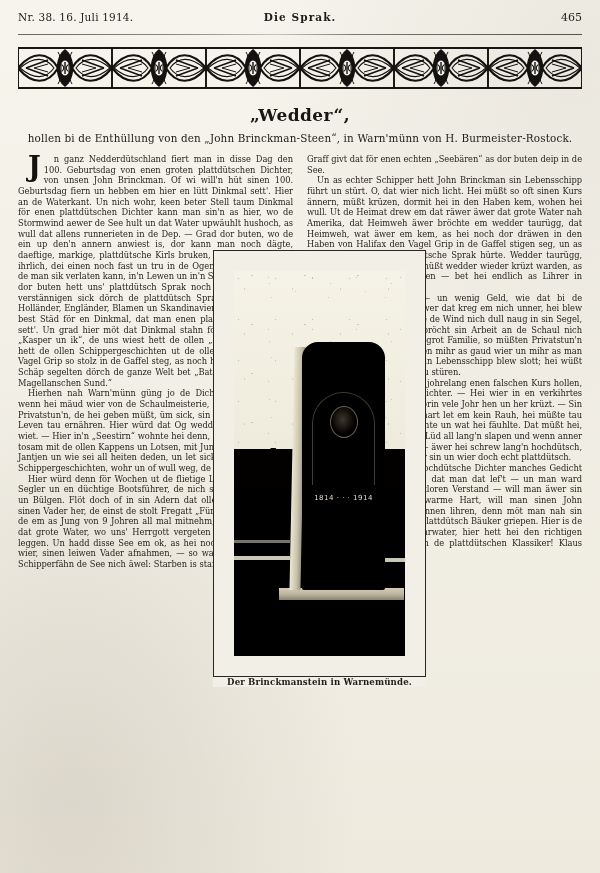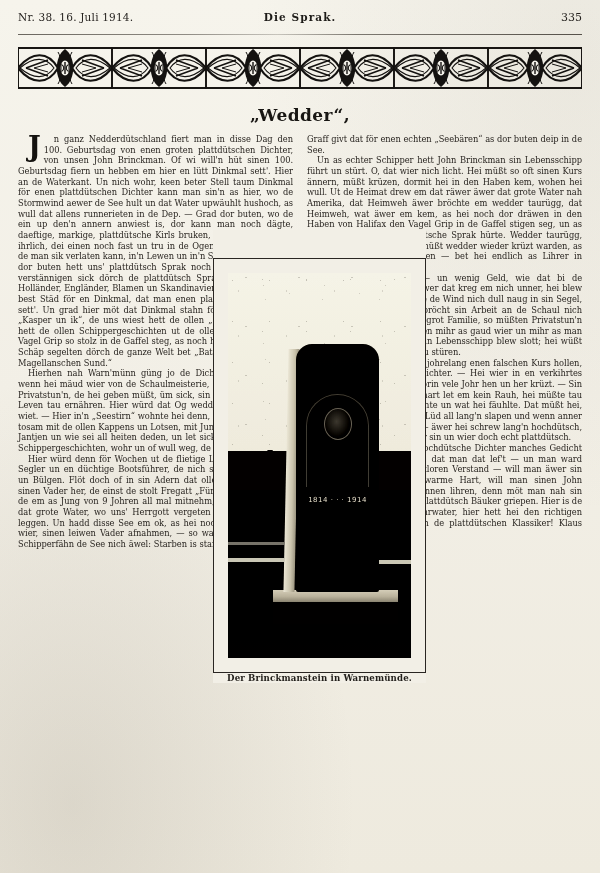"335" div.runhead-right { text: 335 -> 465 }
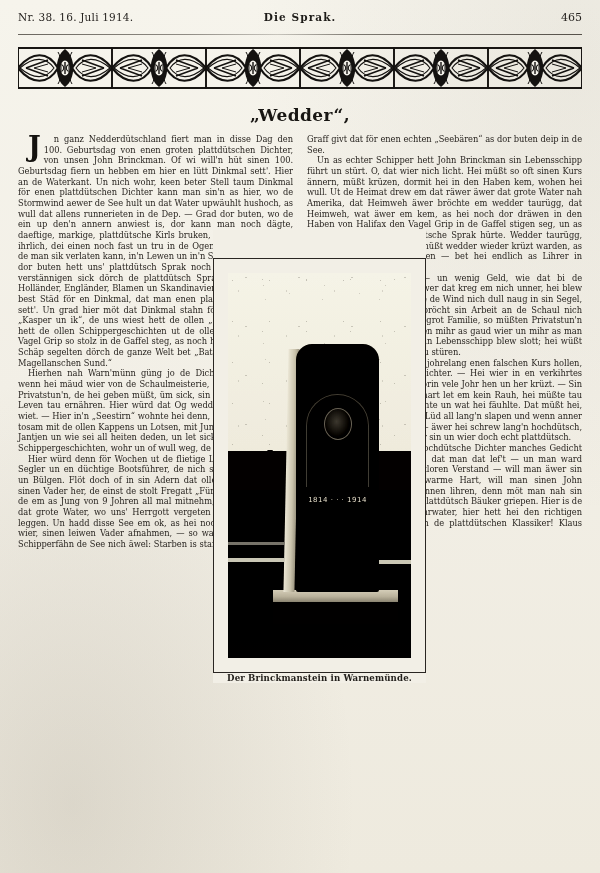"hollen bi de Enthüllung von" div.article-subtitle { html: none -> <div>hollen bi de Enthüllung von den „John Brinckman-Steen“, in Warn'münn von H. Burmeister-Rostock.</div> }
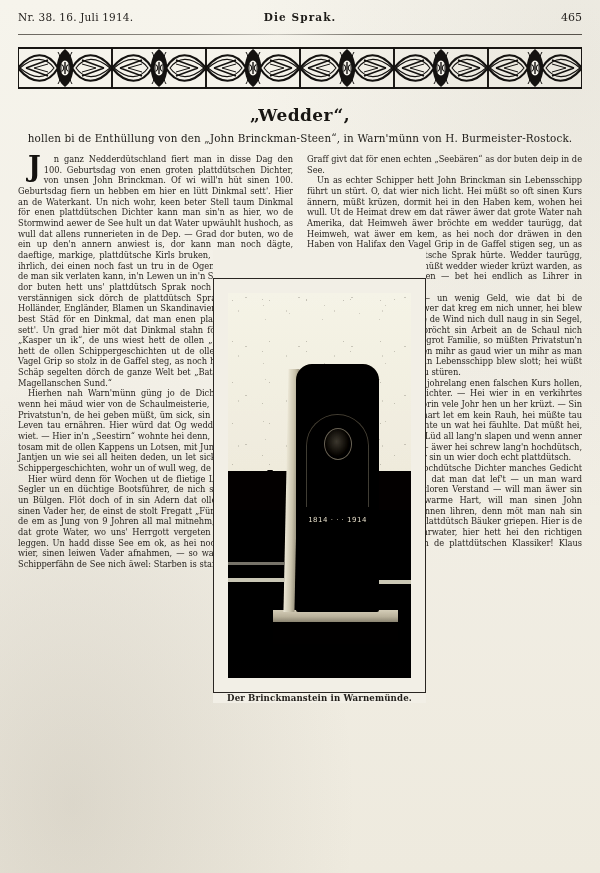"1814 · · · 1914" .figure-frame { margin-top: 28px -> none; padding: 14px -> 20px }
